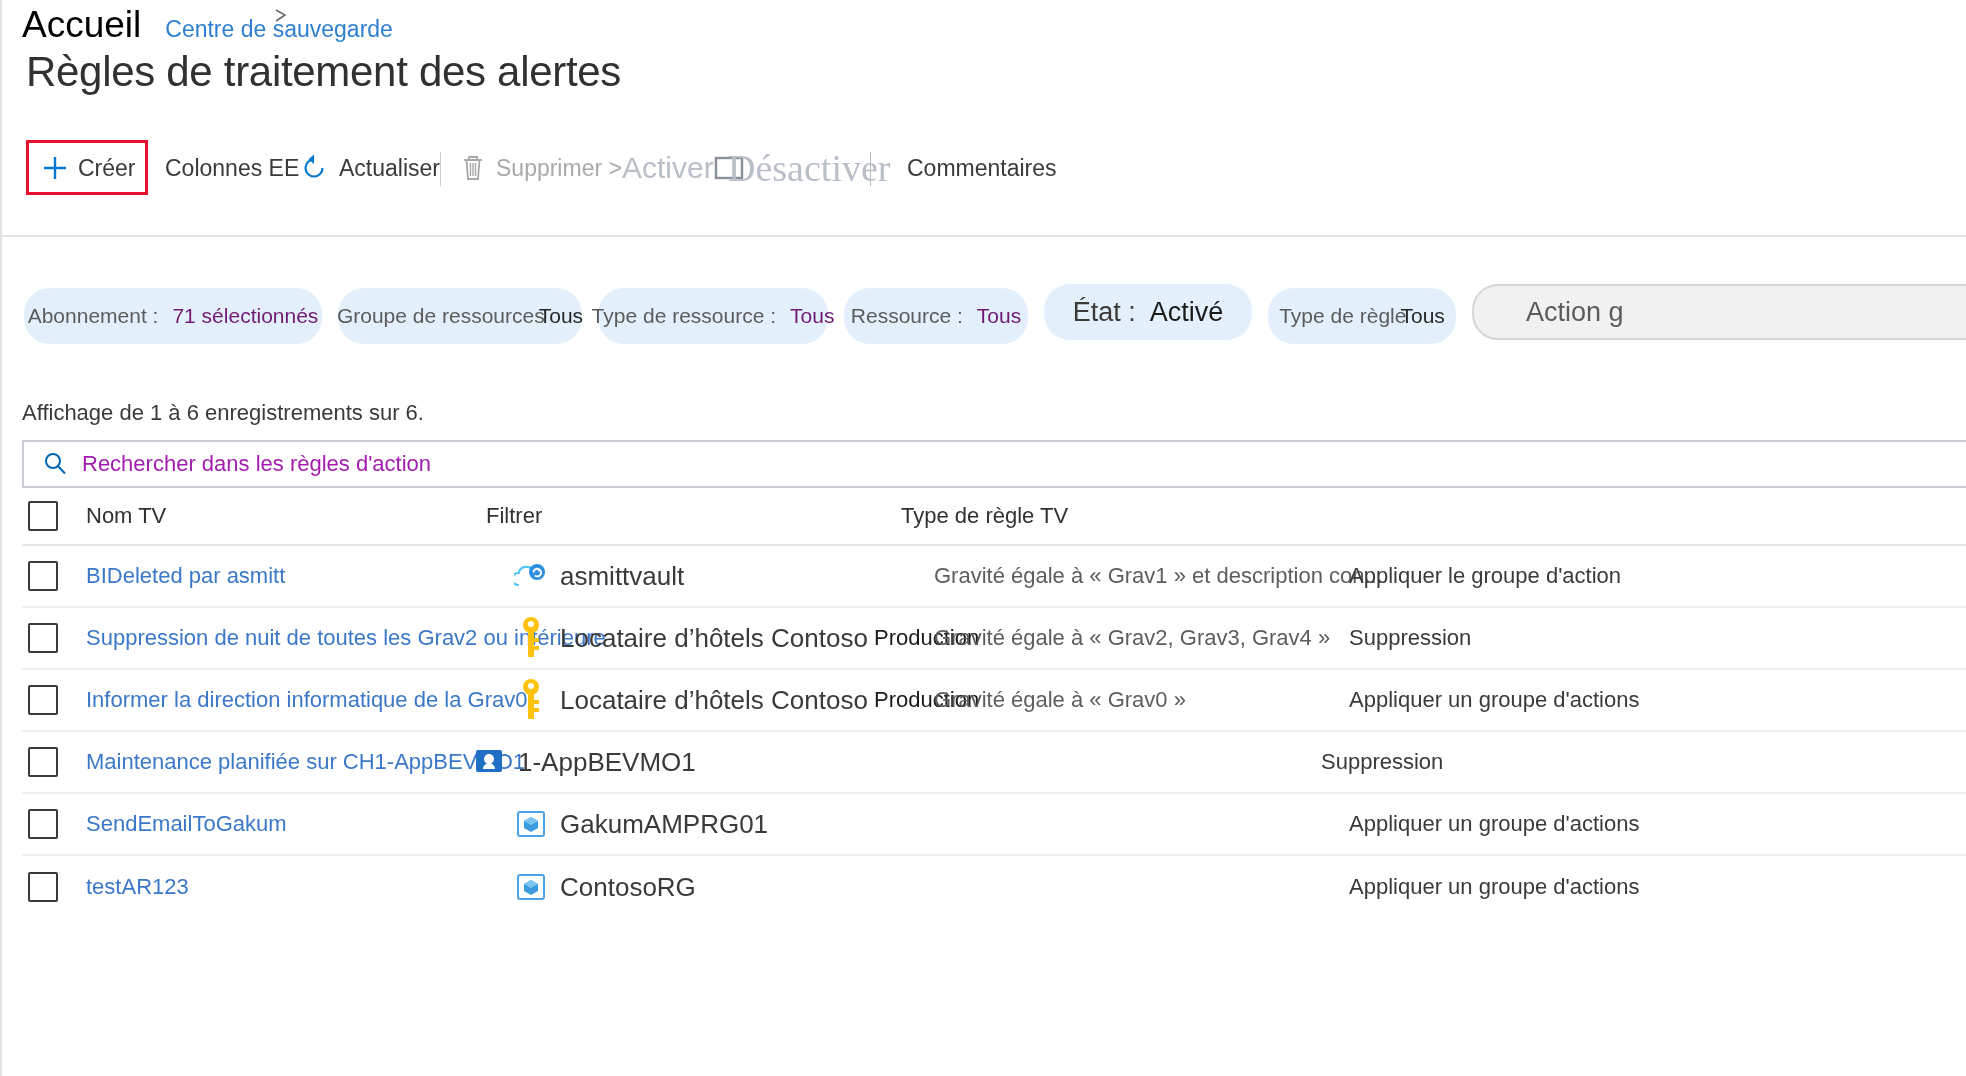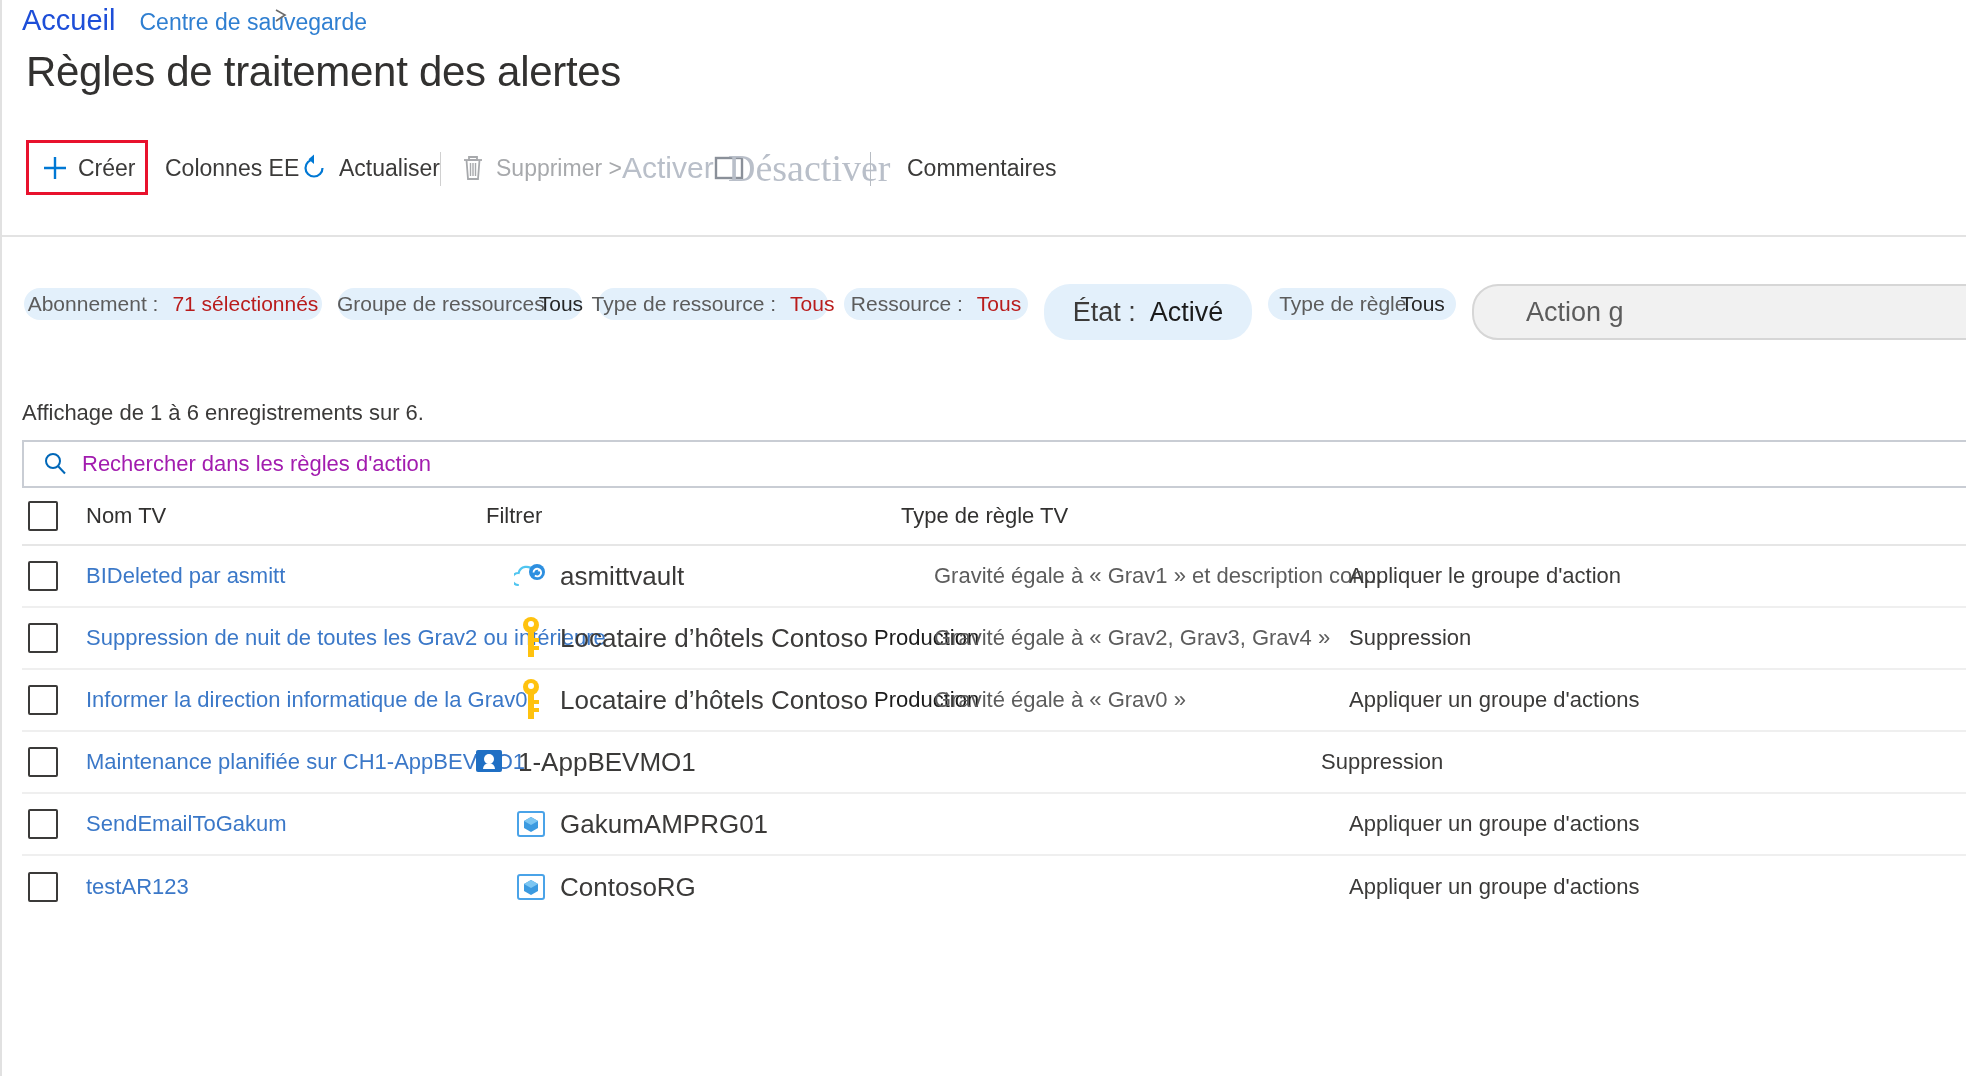"Accueil" .crumb-home { color: #1d4ed8 -> #000000; font-size: 29px -> 37px }
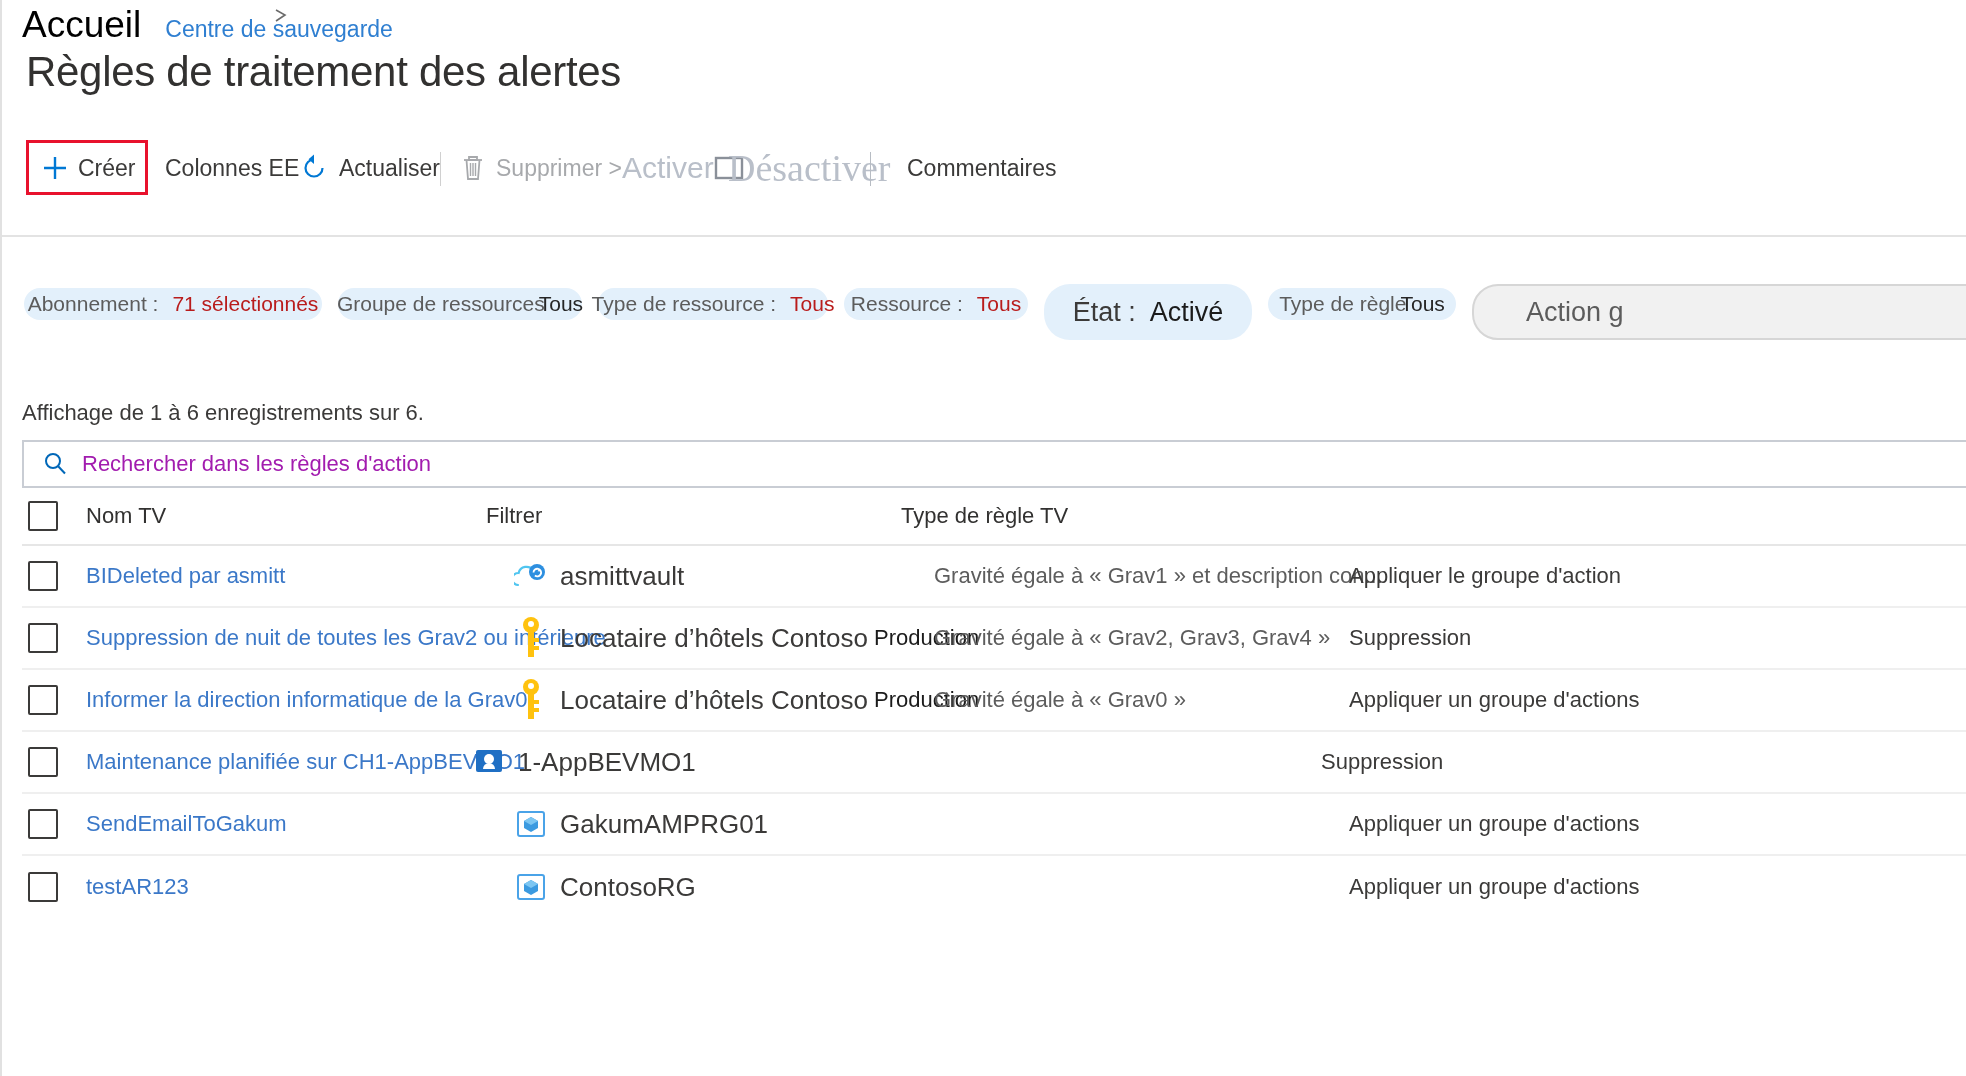"Abonnement :" .pill { height: 32px -> 56px }
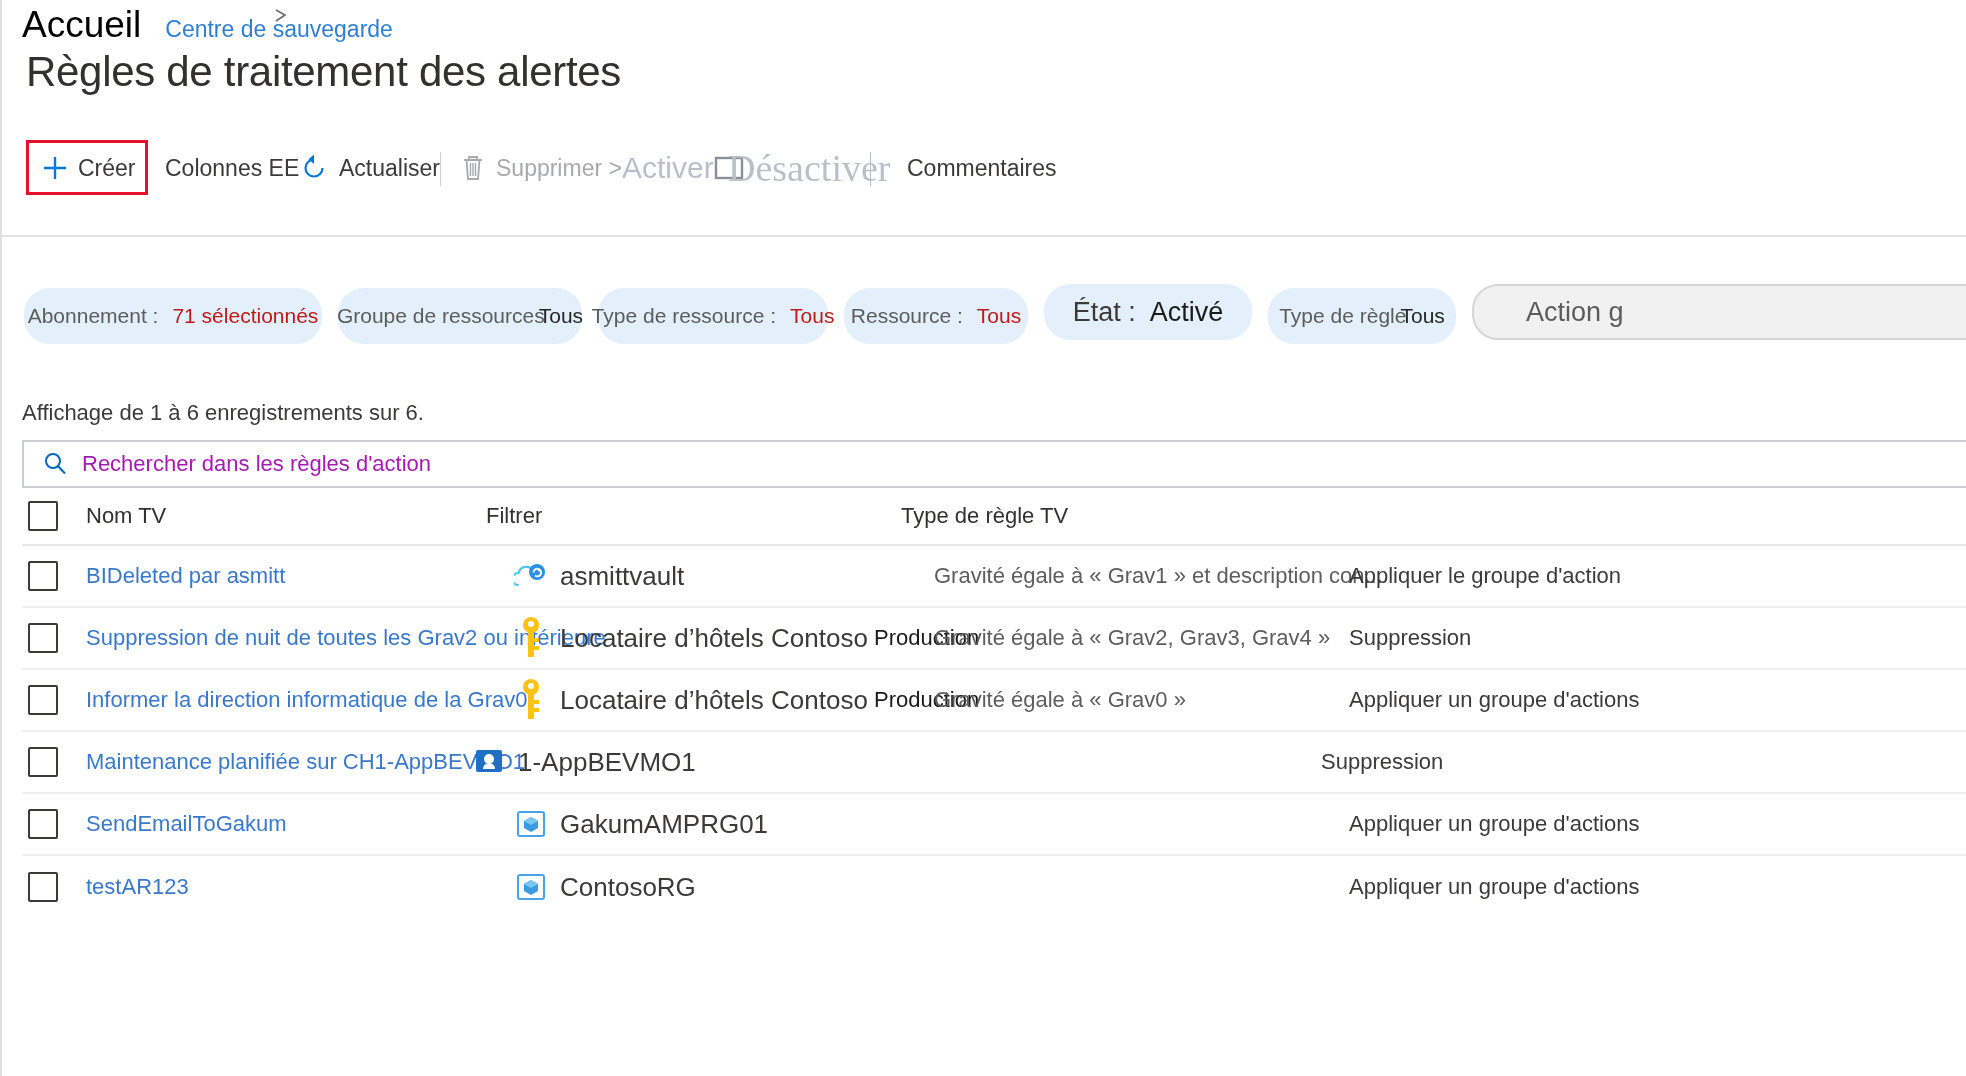"71 sélectionnés" .pill .pv { color: #b91c1c -> #701a75 }
